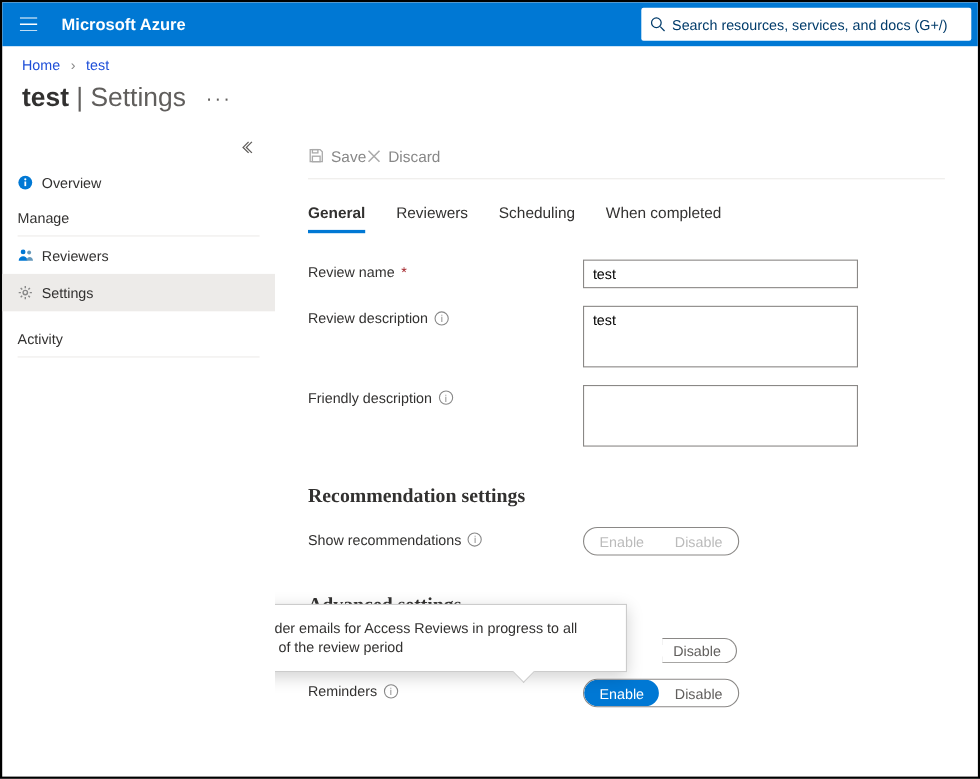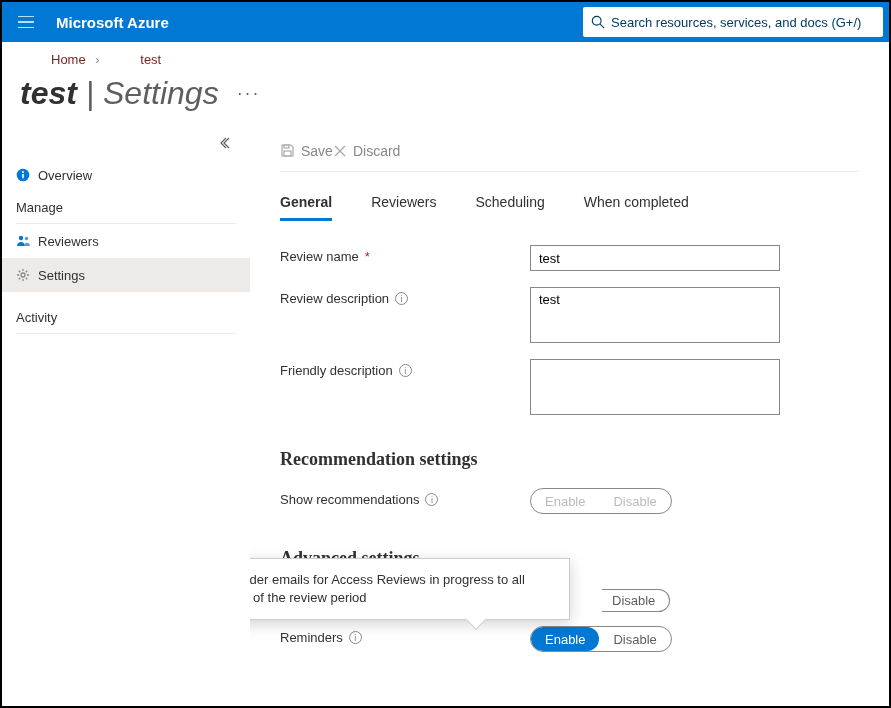"Home" .crumbs a { color: #7f1d1d -> #1d4ed8; margin-left: 31px -> none }
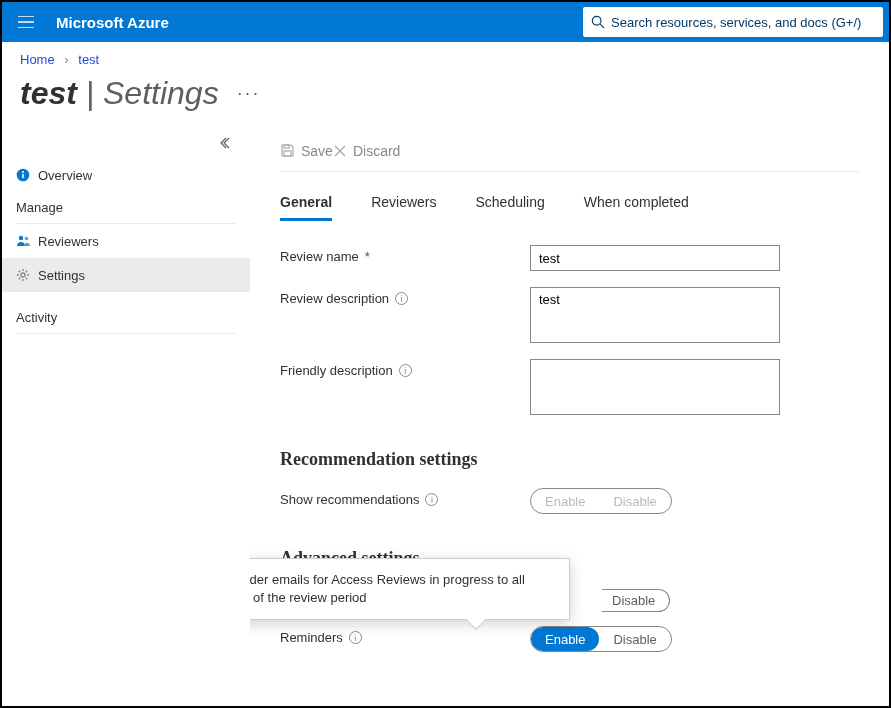"test | Settings" .titlebar h1 { font-size: 32px -> 24px; font-style: italic -> none }
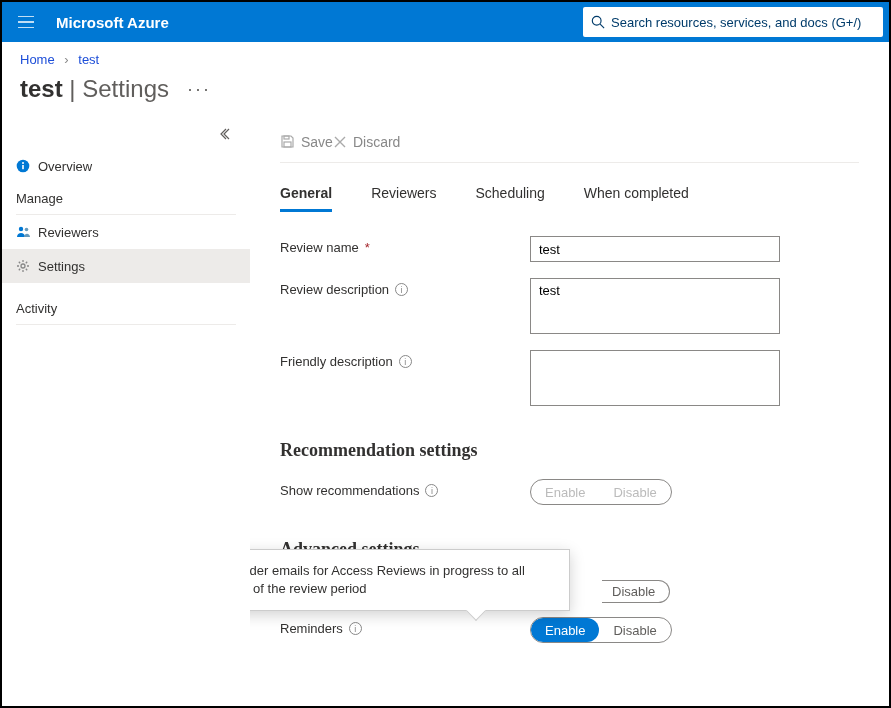"General" .tabs { gap: 39px -> 28px }
